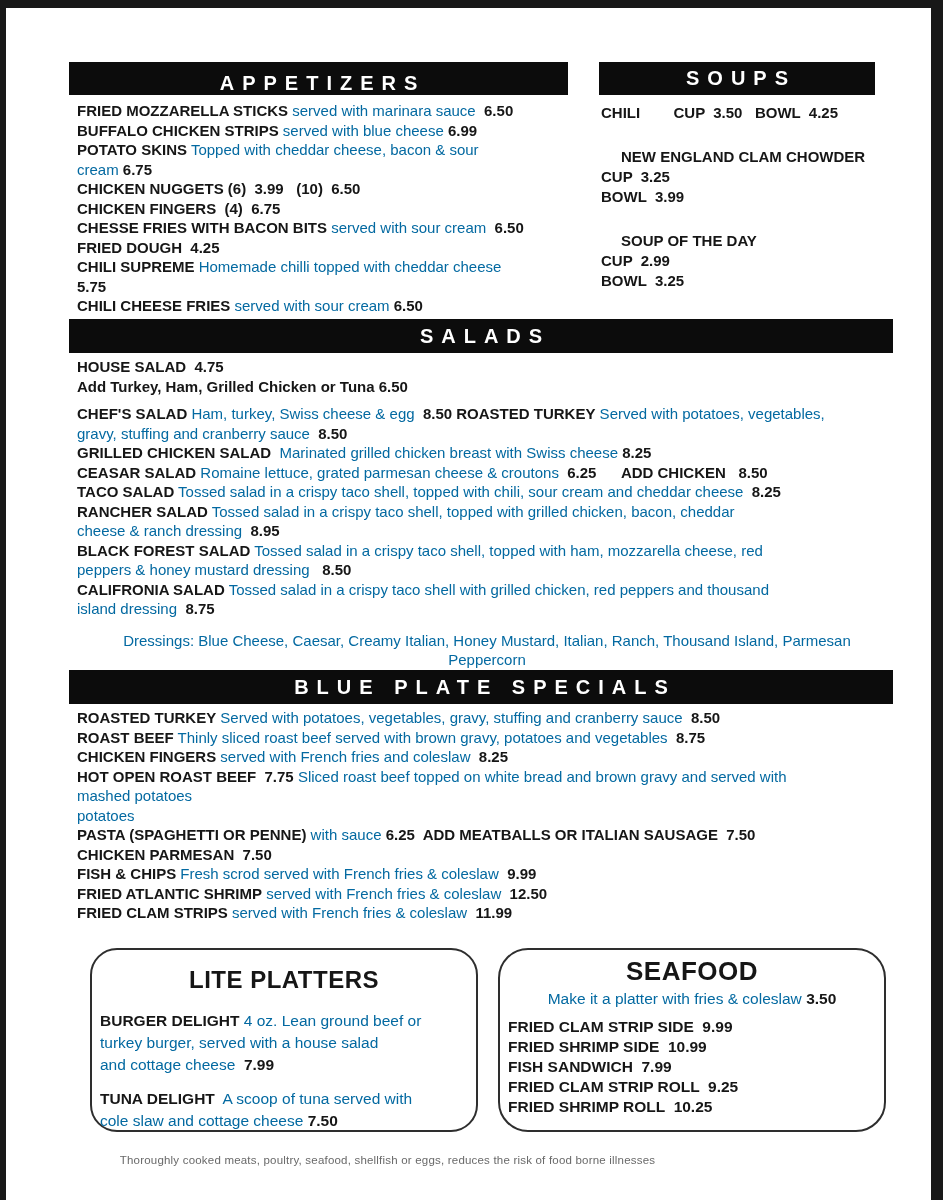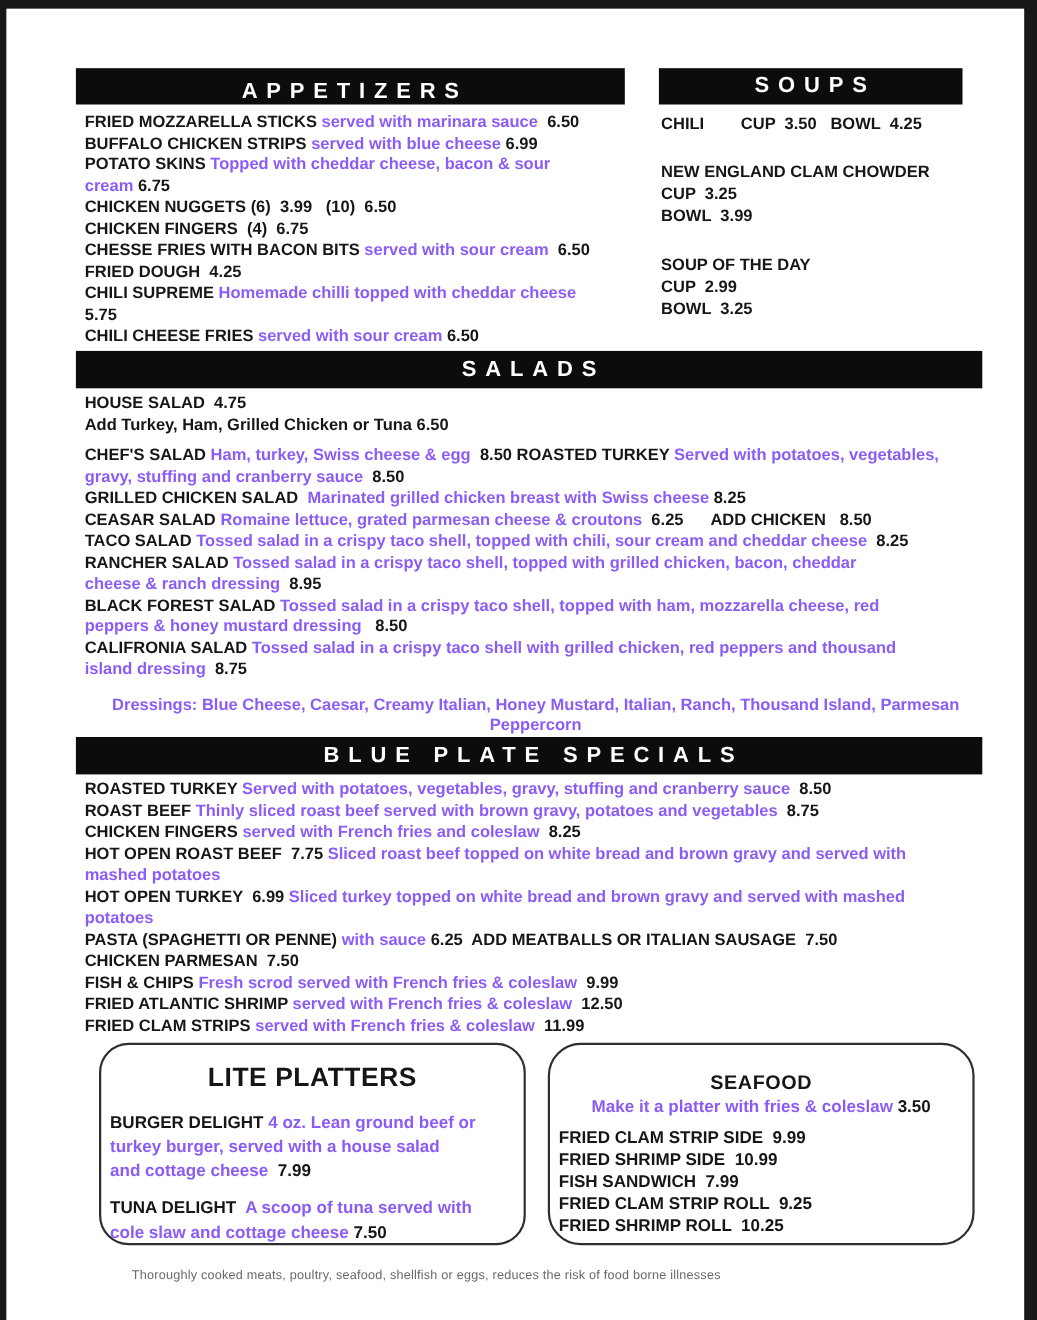"served with marinara sauce" .seg-r { color: #8b5cf6 -> #0369a1; font-weight: 700 -> 400 }
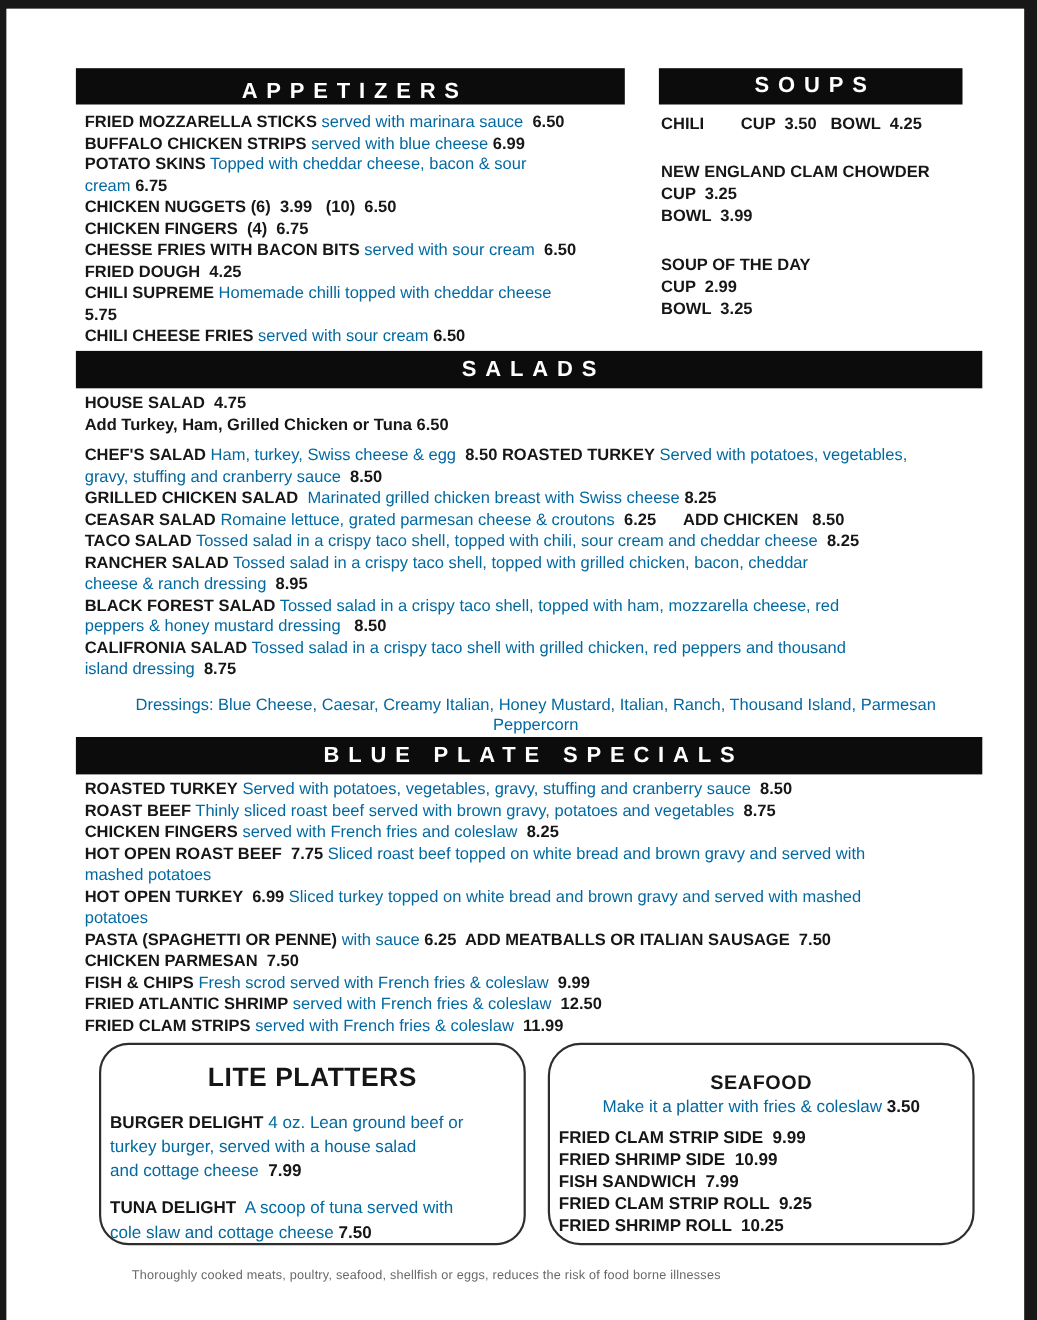"NEW ENGLAND CLAM CHOWDER" .gap-lg { margin-left: none -> 20px }
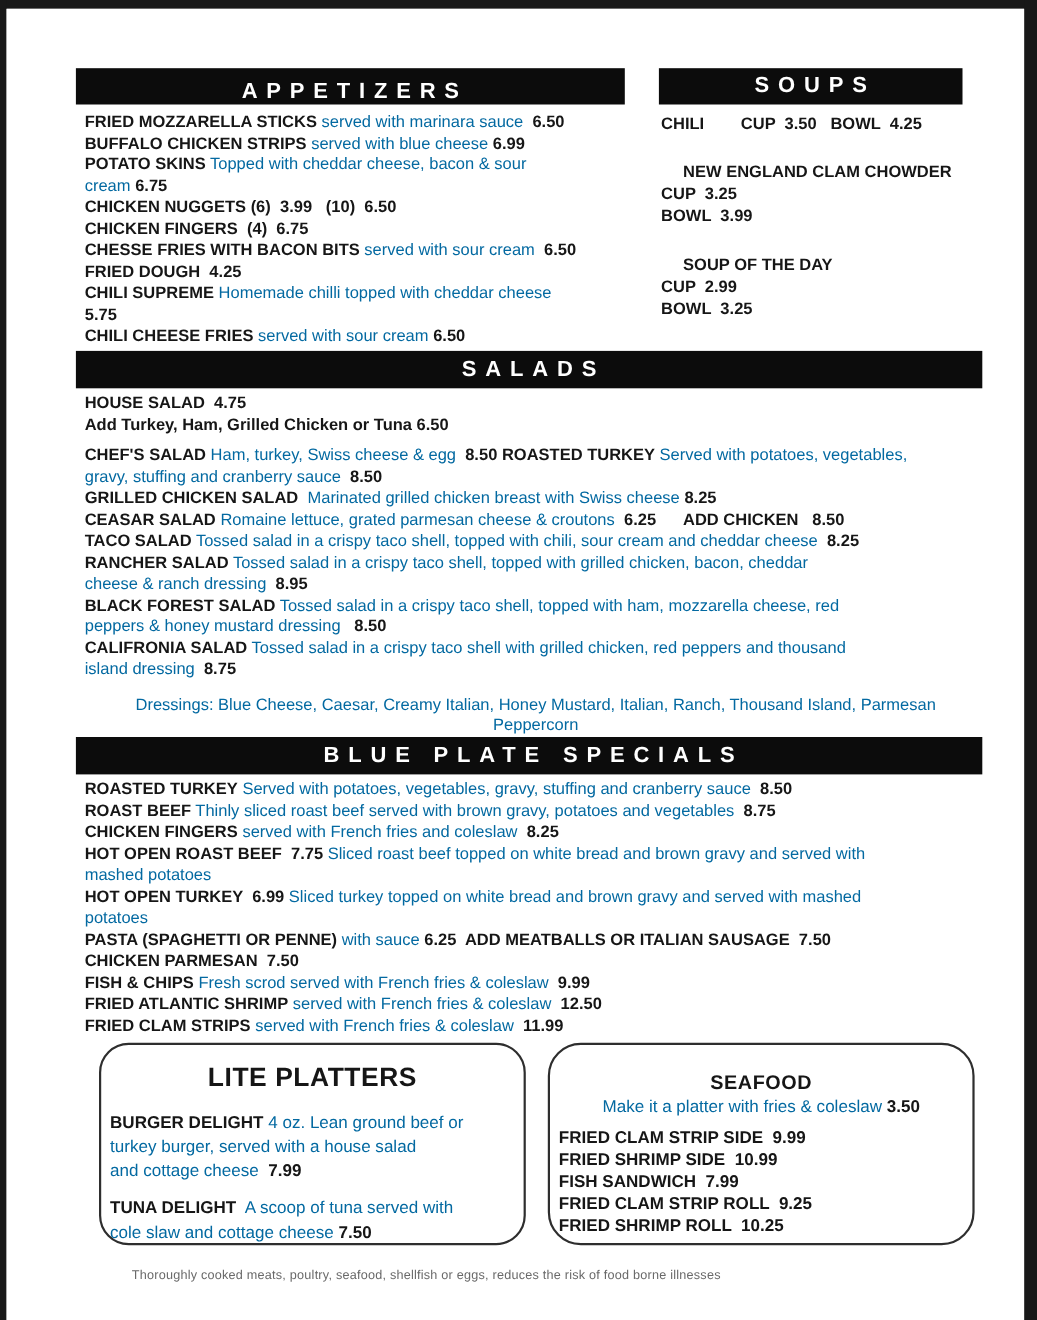"HOT OPEN TURKEY 6.99 Sliced" div.menu-line { html: <div><span>HOT OPEN TURKEY 6.99</span><span> Sliced turkey topped on white bread and brown gravy and served with mashed</span></div> -> none }
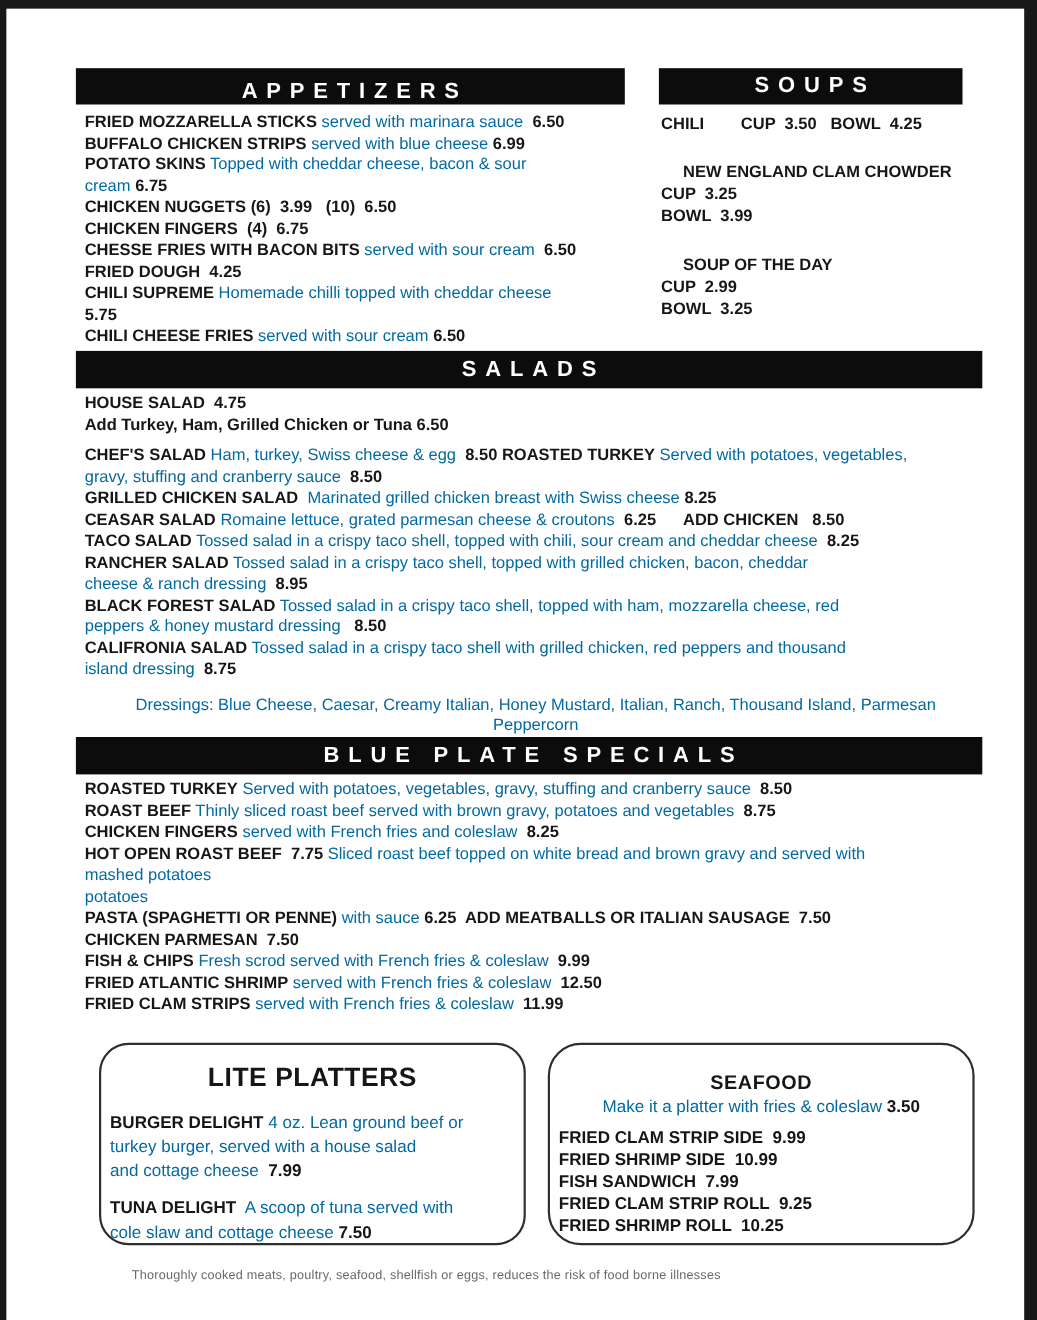"SEAFOOD" .box-seafood .box-title { font-size: 18px -> 26px; margin-top: 24px -> 6px }
